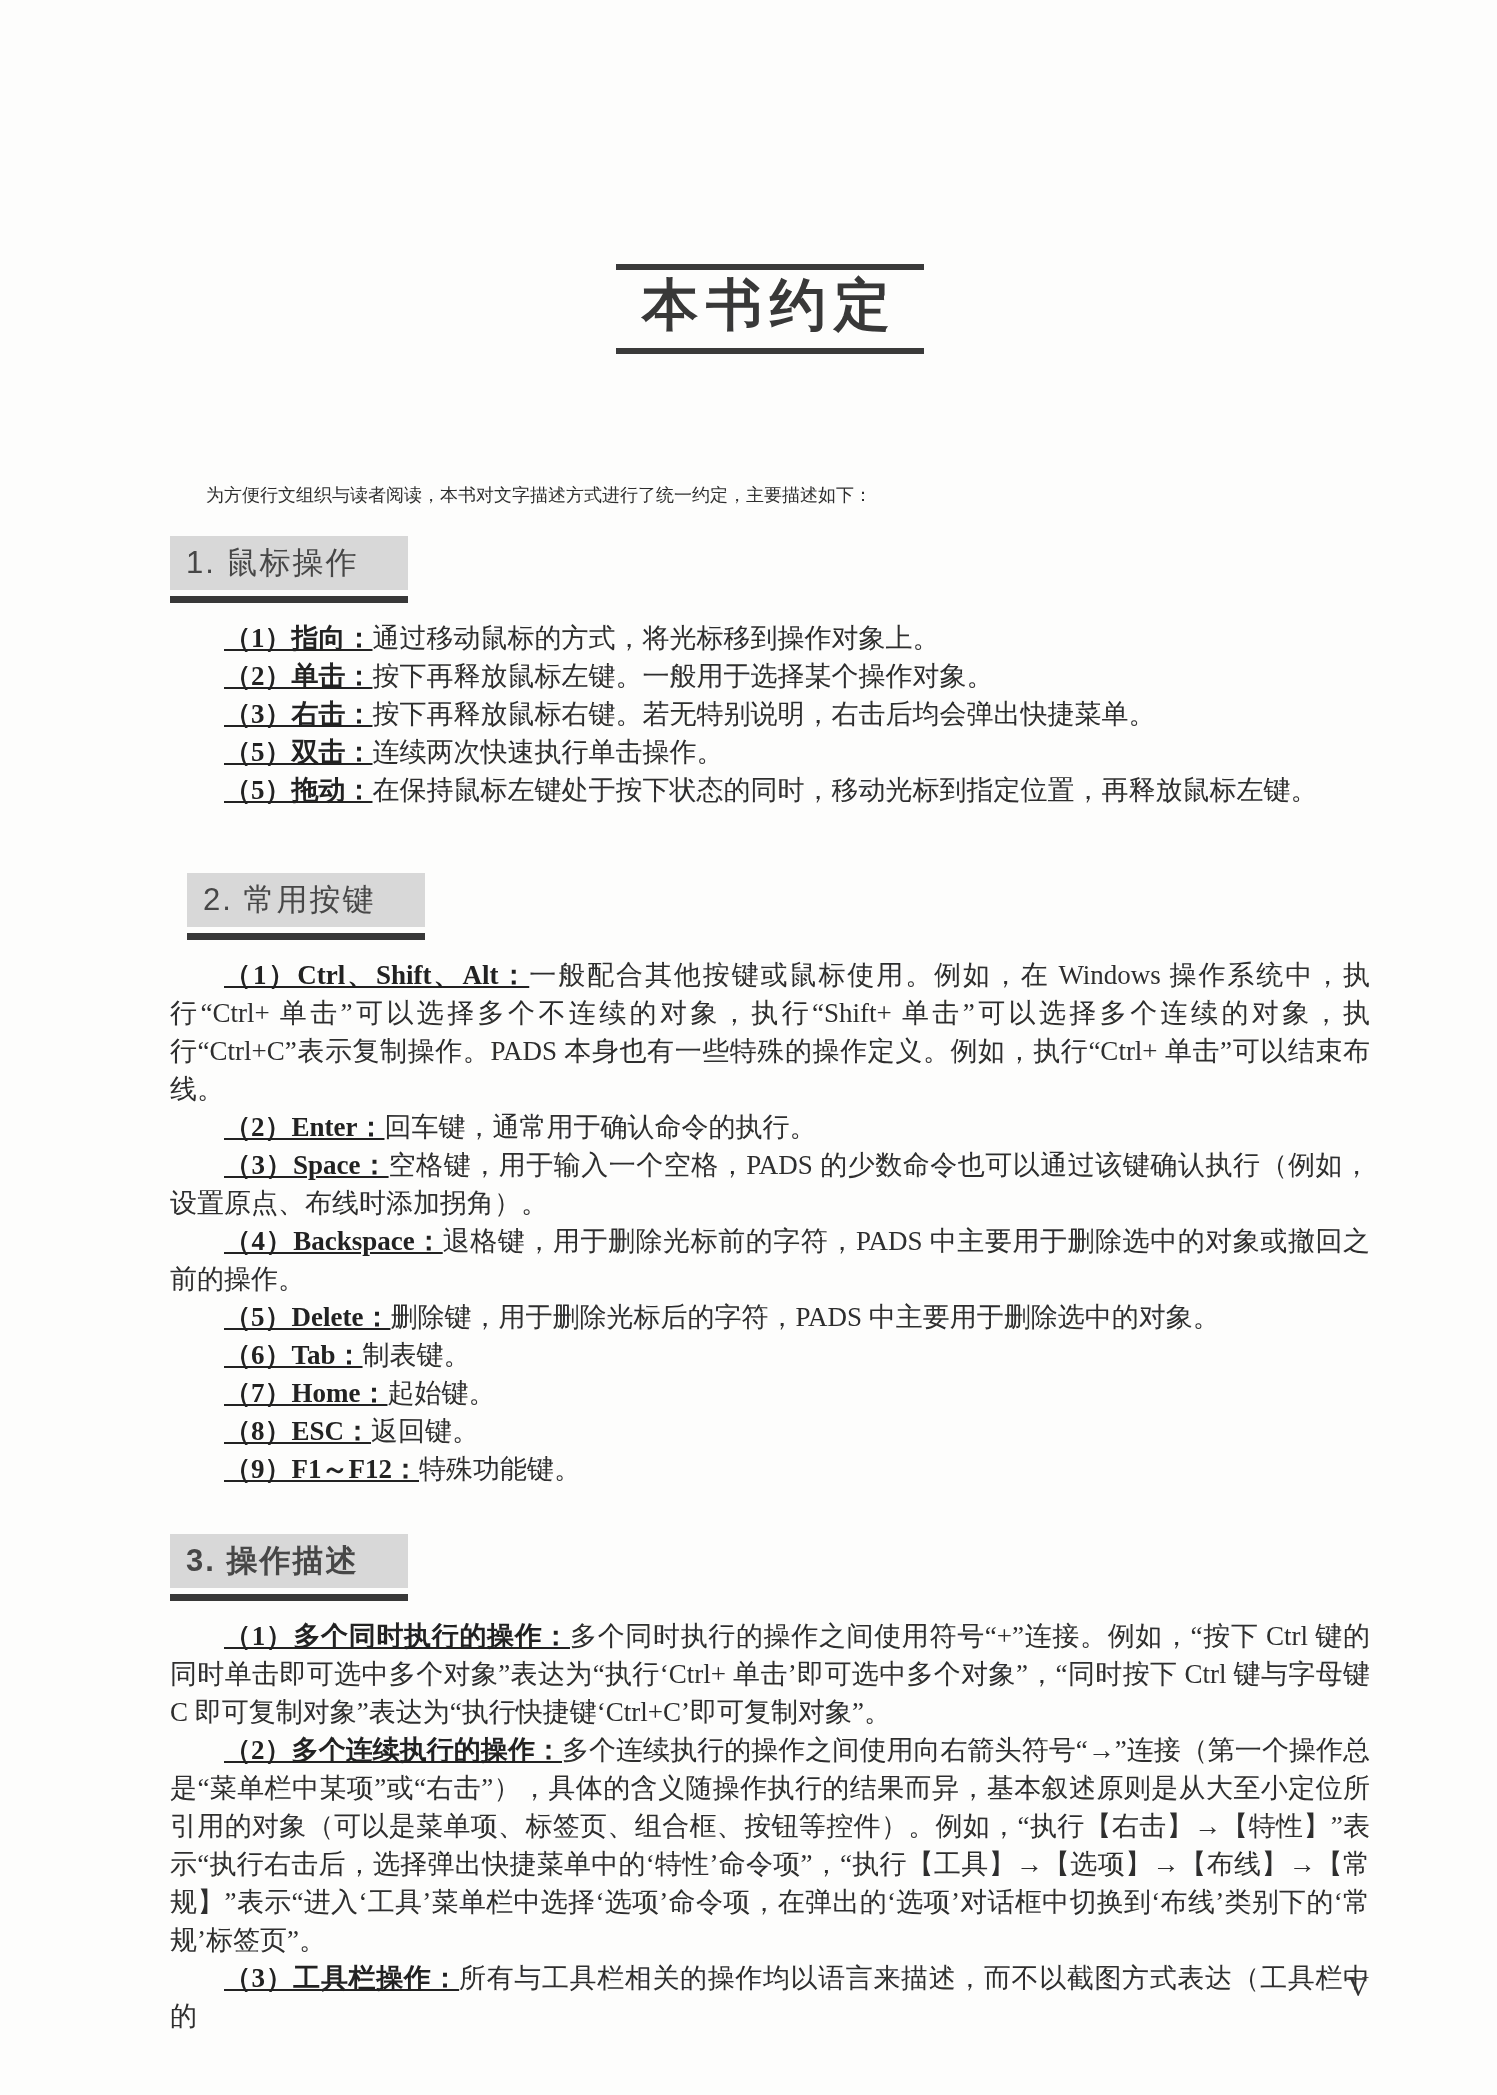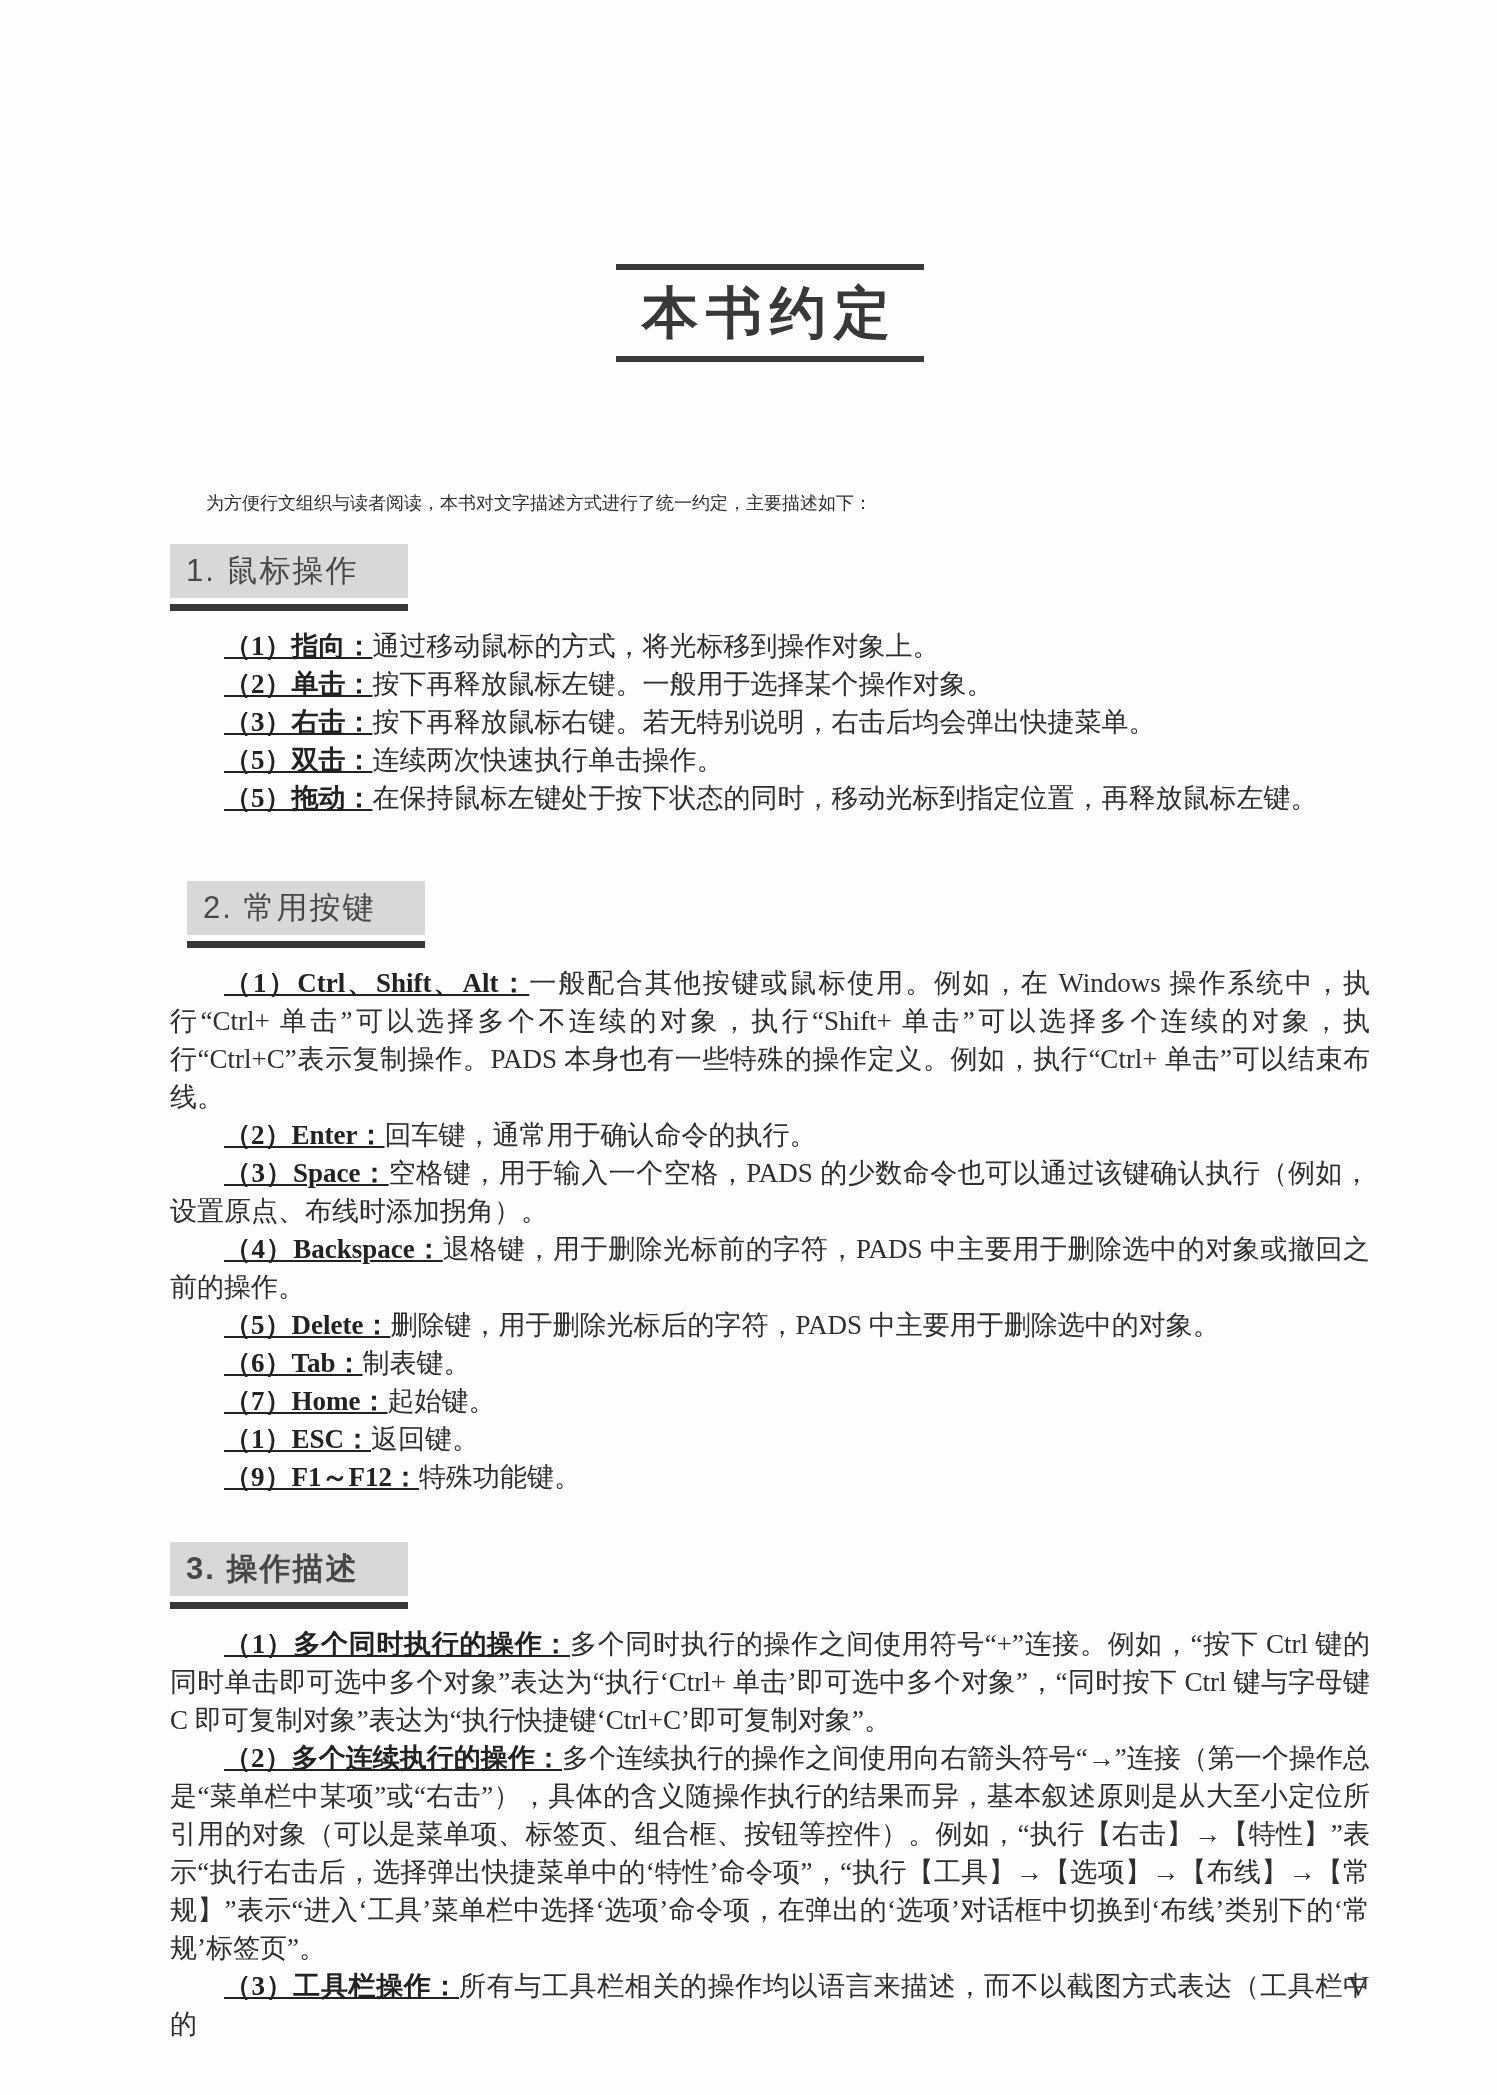"本书约定" .title { padding: 12px 26px 12px 26px -> 4px 26px 12px 26px }
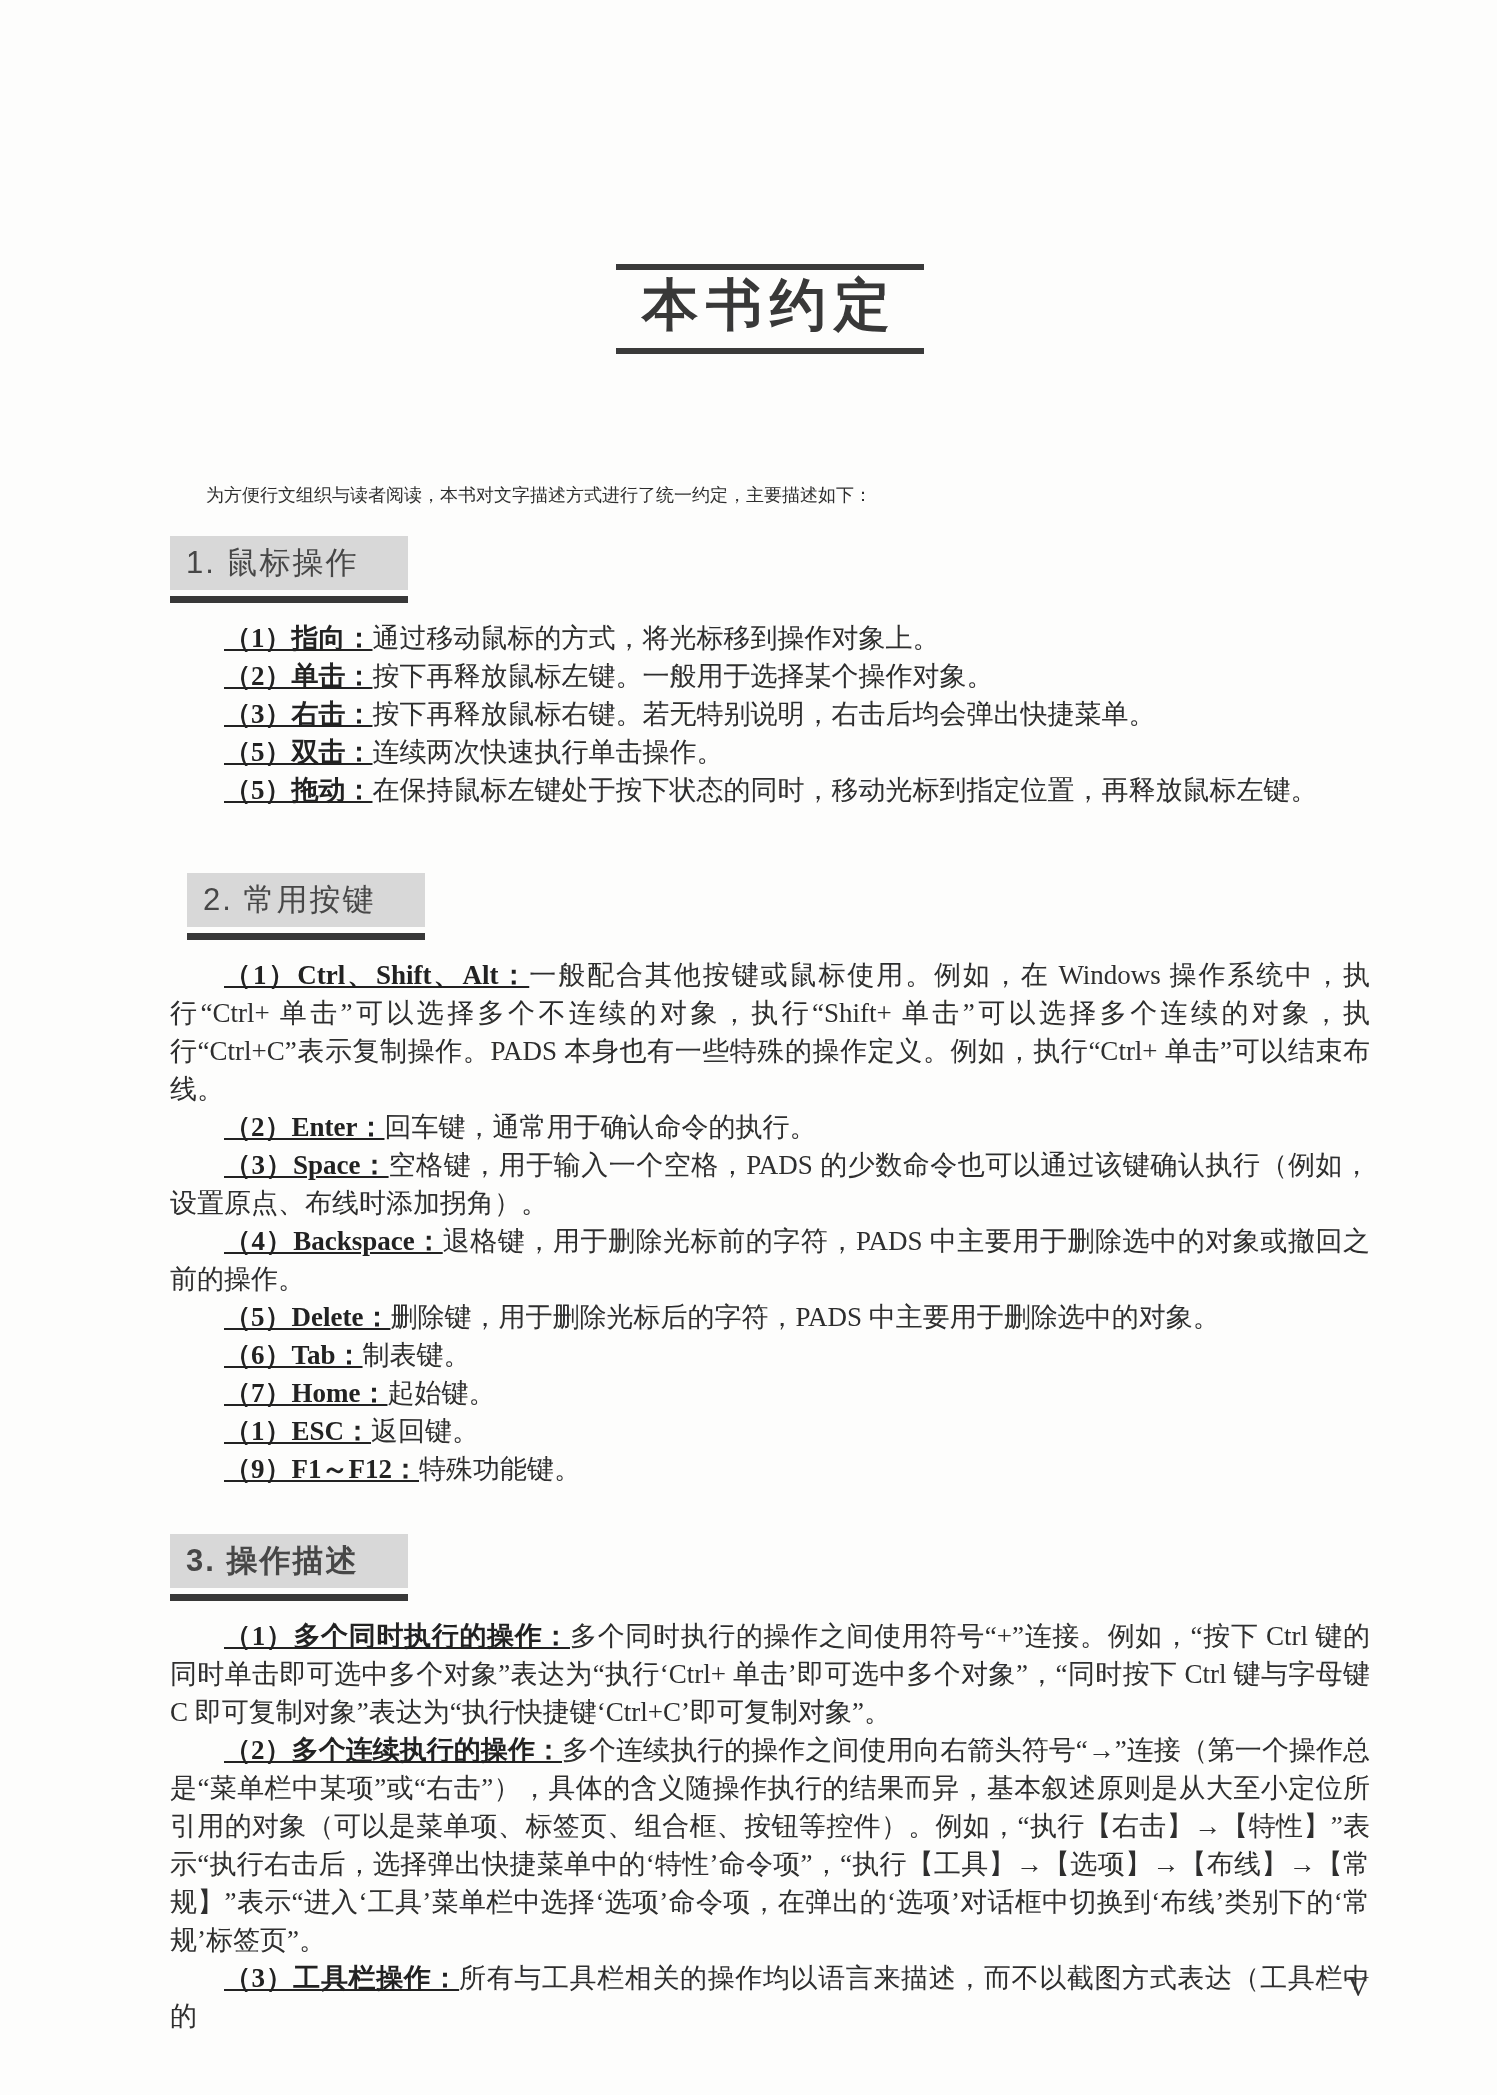"（1）ESC：" span.term { text: 1 -> 8 }
